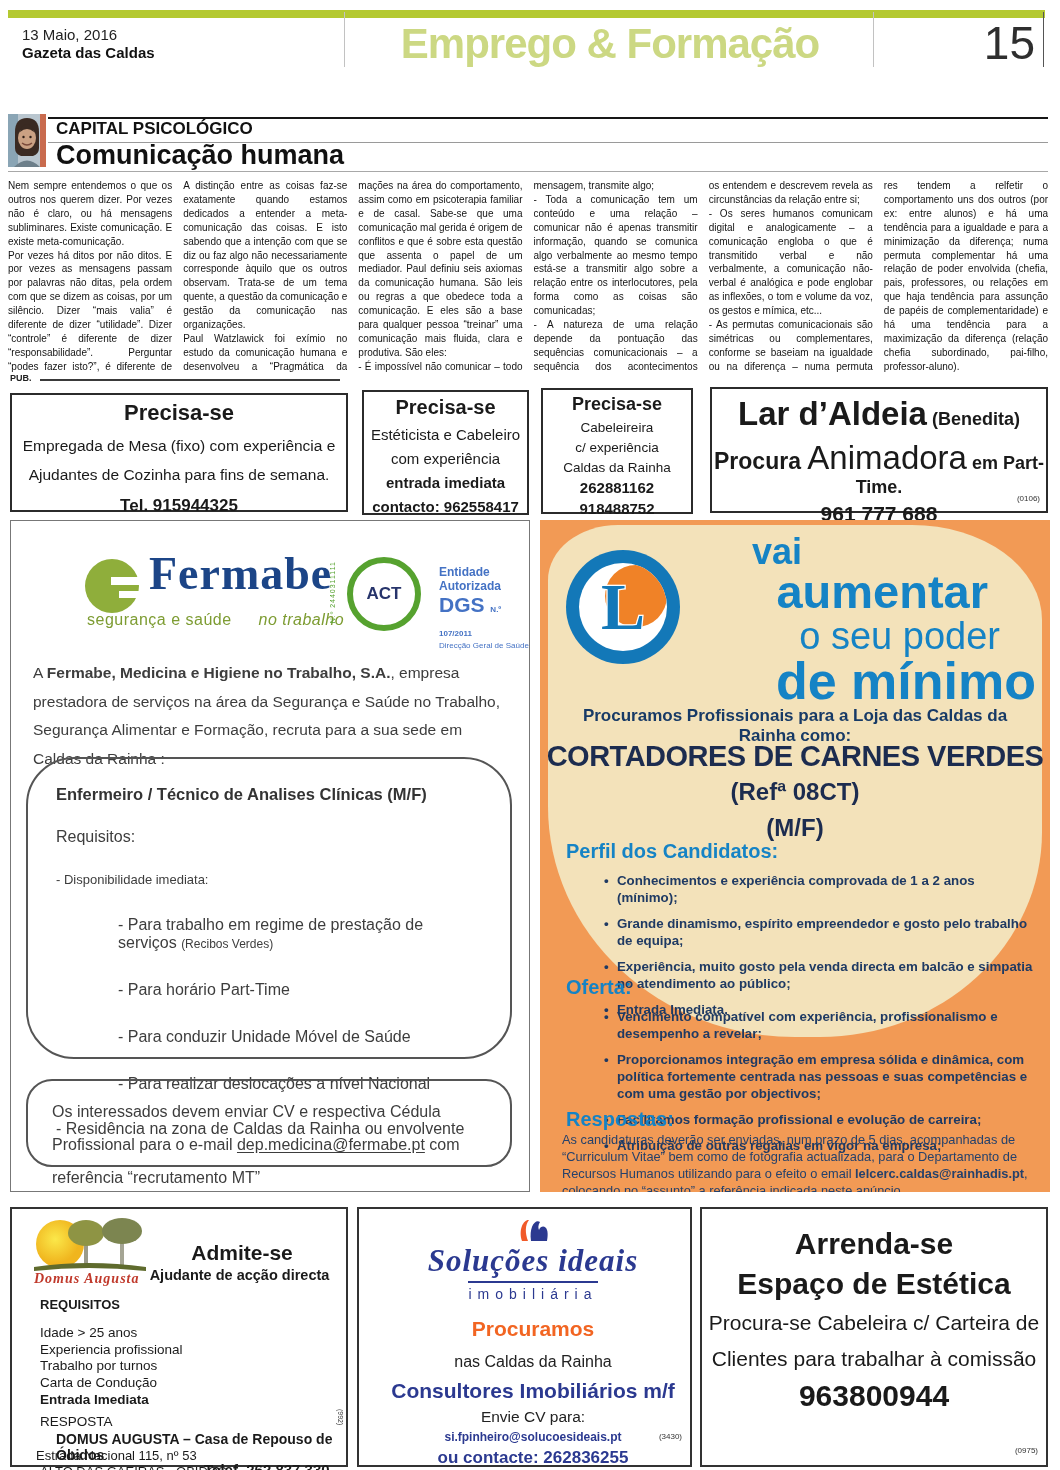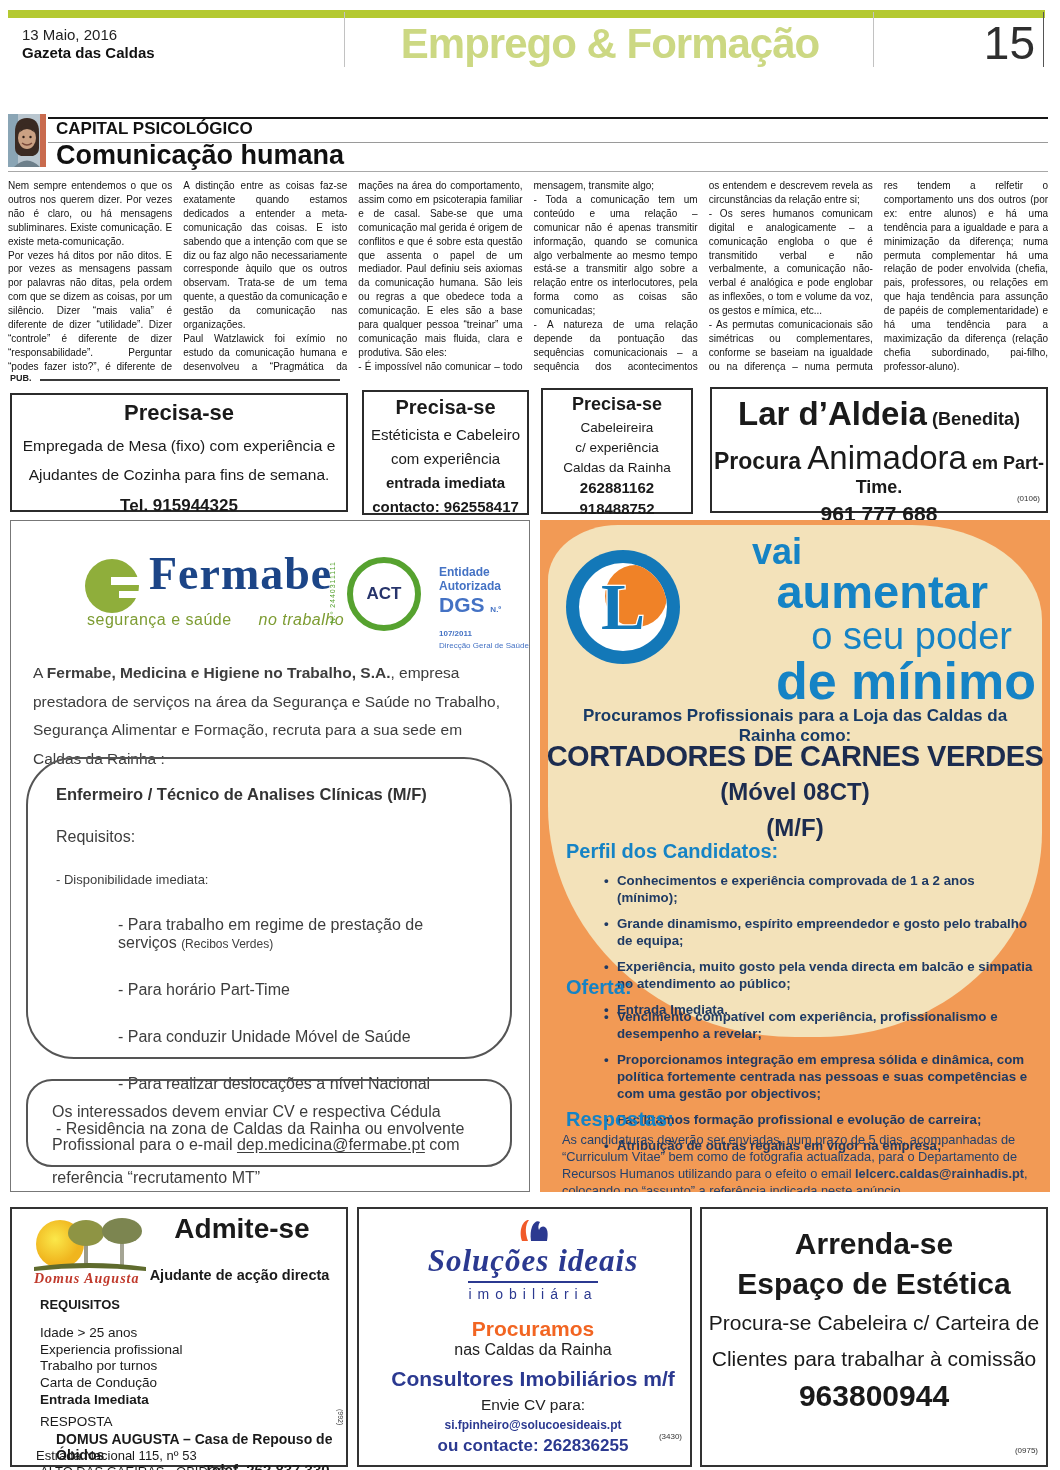"o seu poder" .slogan .s3 { margin-right: 28px -> 40px }
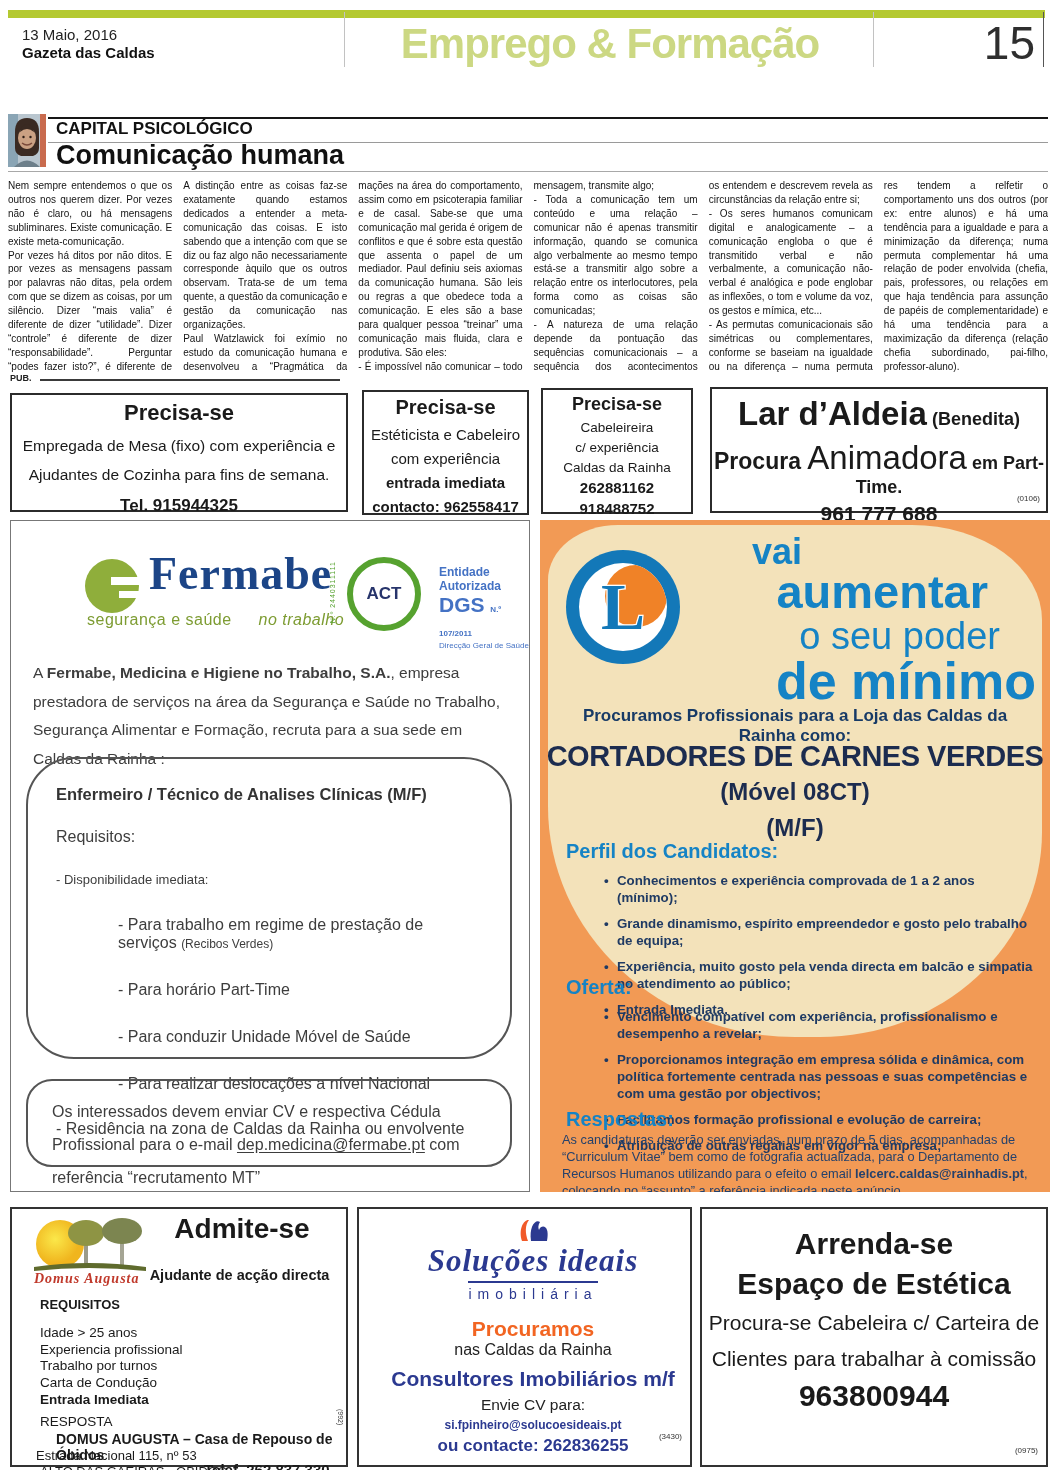"(Móvel 08CT)" div.l-ref { text: Móvel -> Refª }
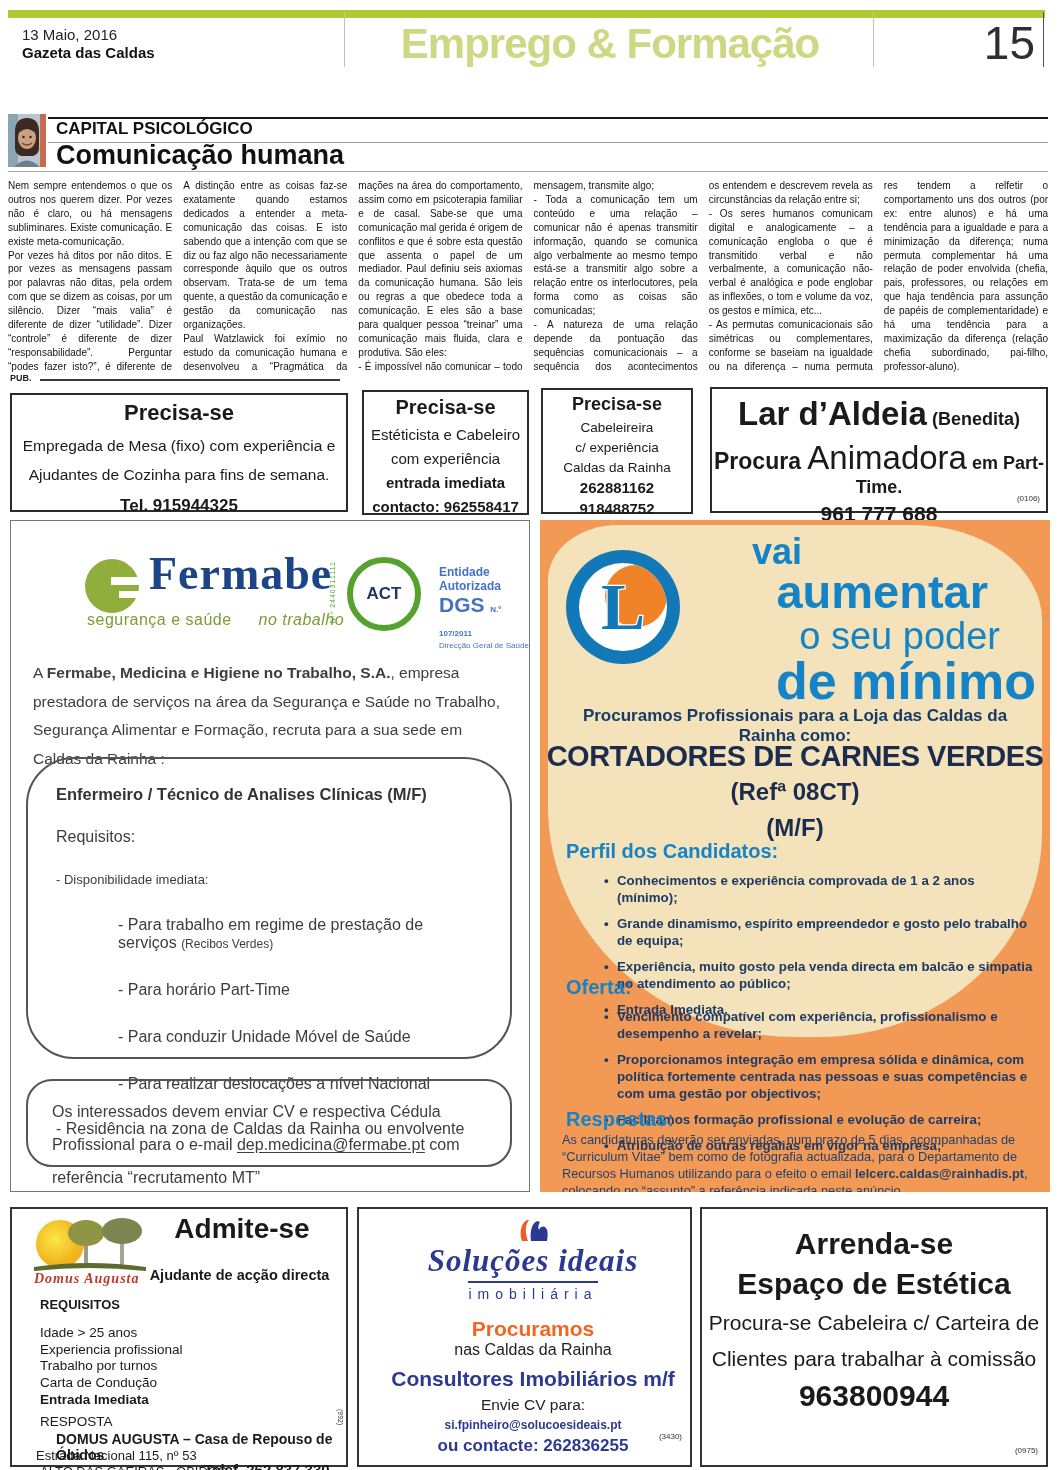"Admite-se" .d-title { font-size: 28px -> 21px; top: 4px -> 32px }
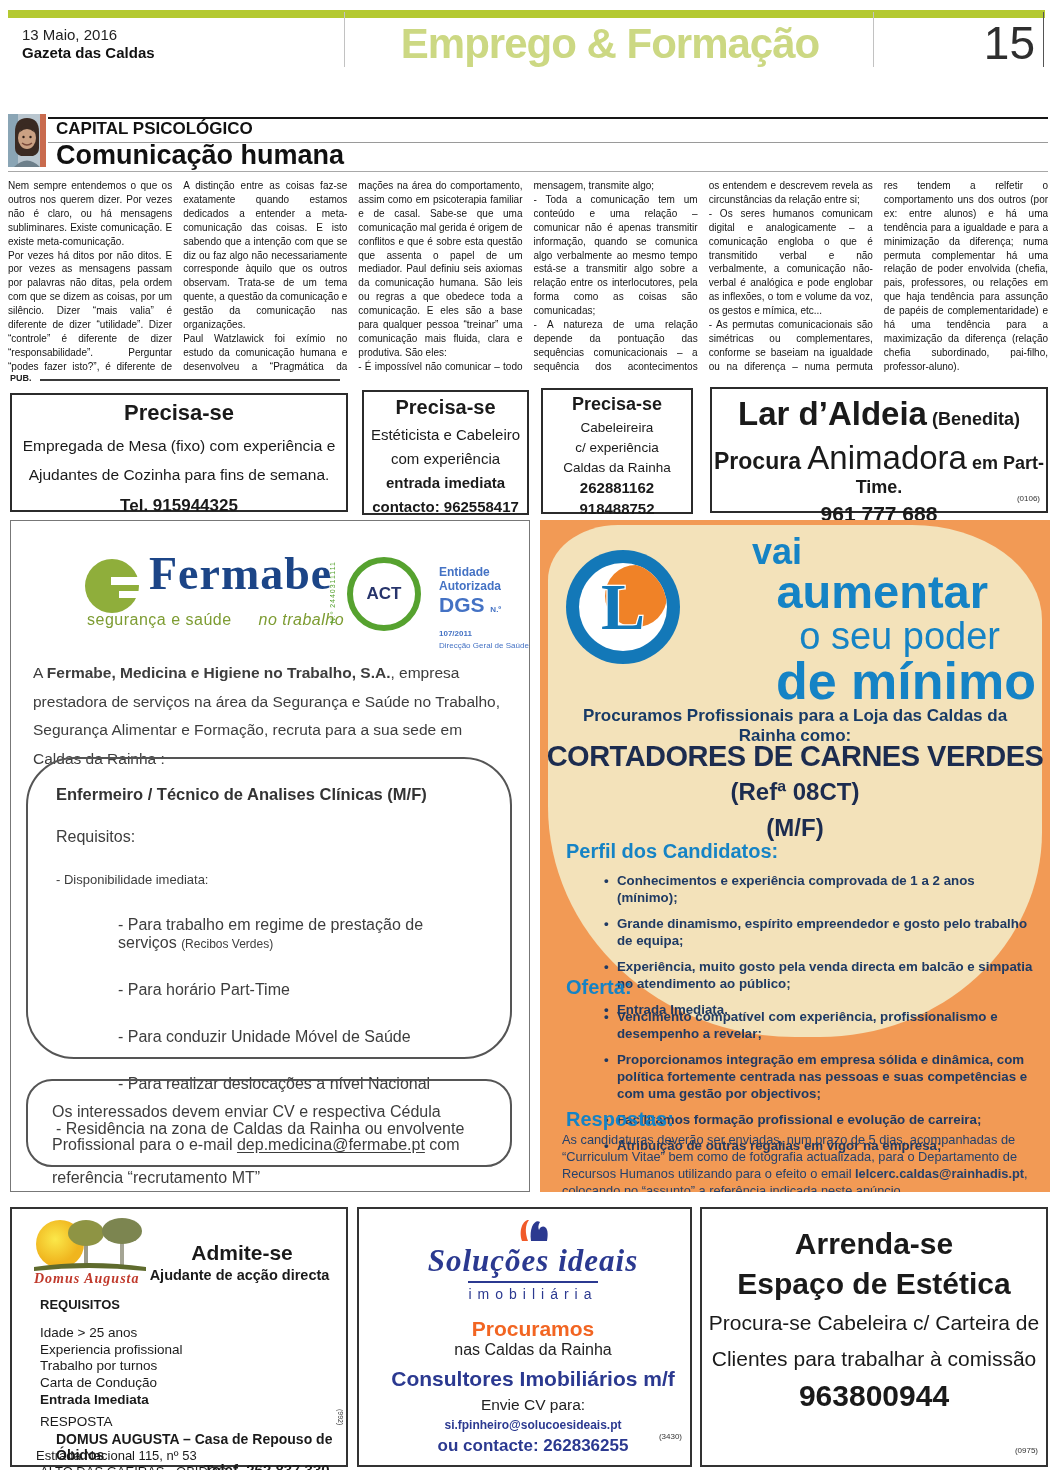"nas Caldas da Rainha" .s-loc { margin-top: 0 -> 12px }
